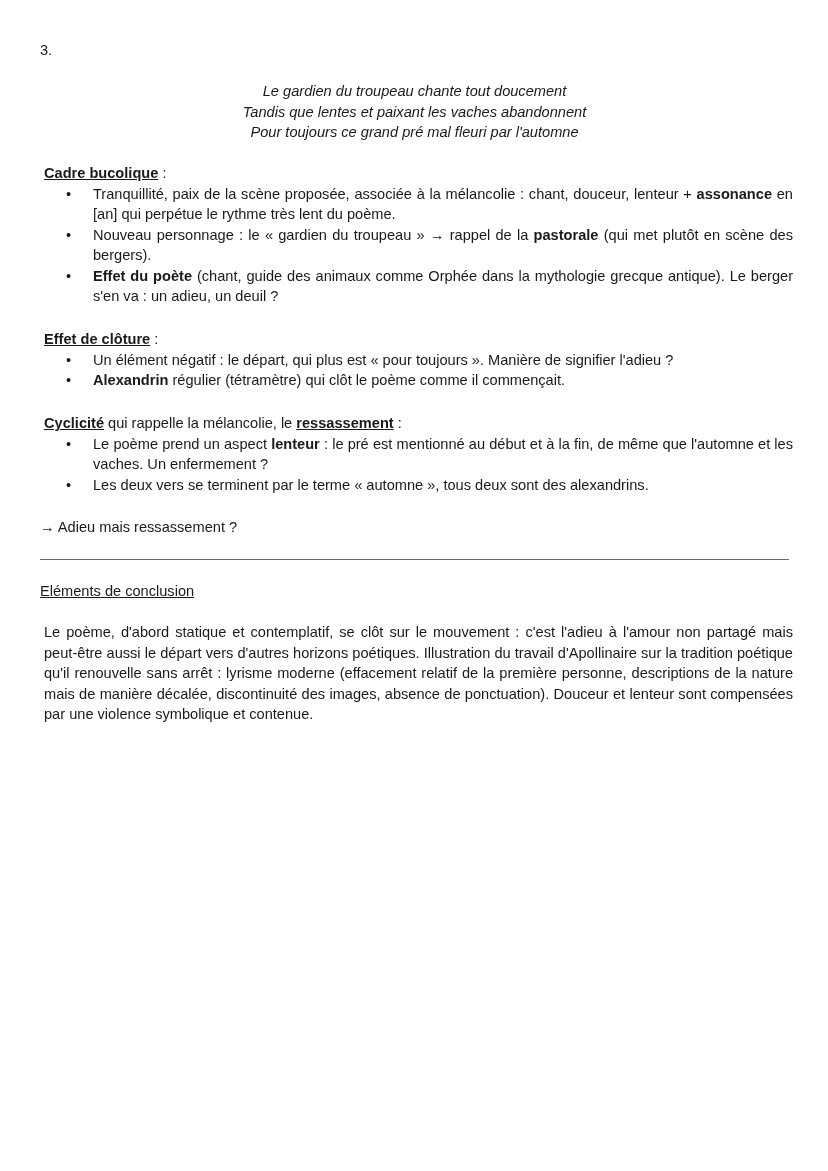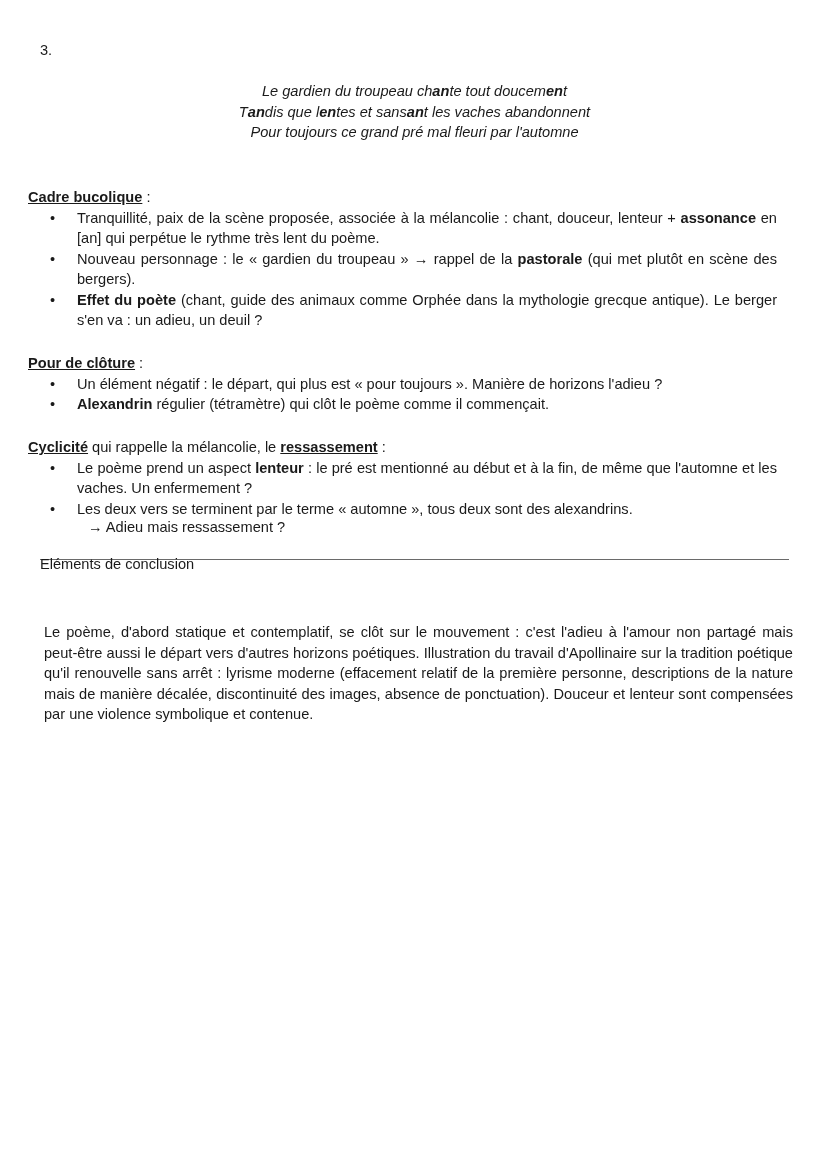"an" .poem b { font-weight: bold -> normal }
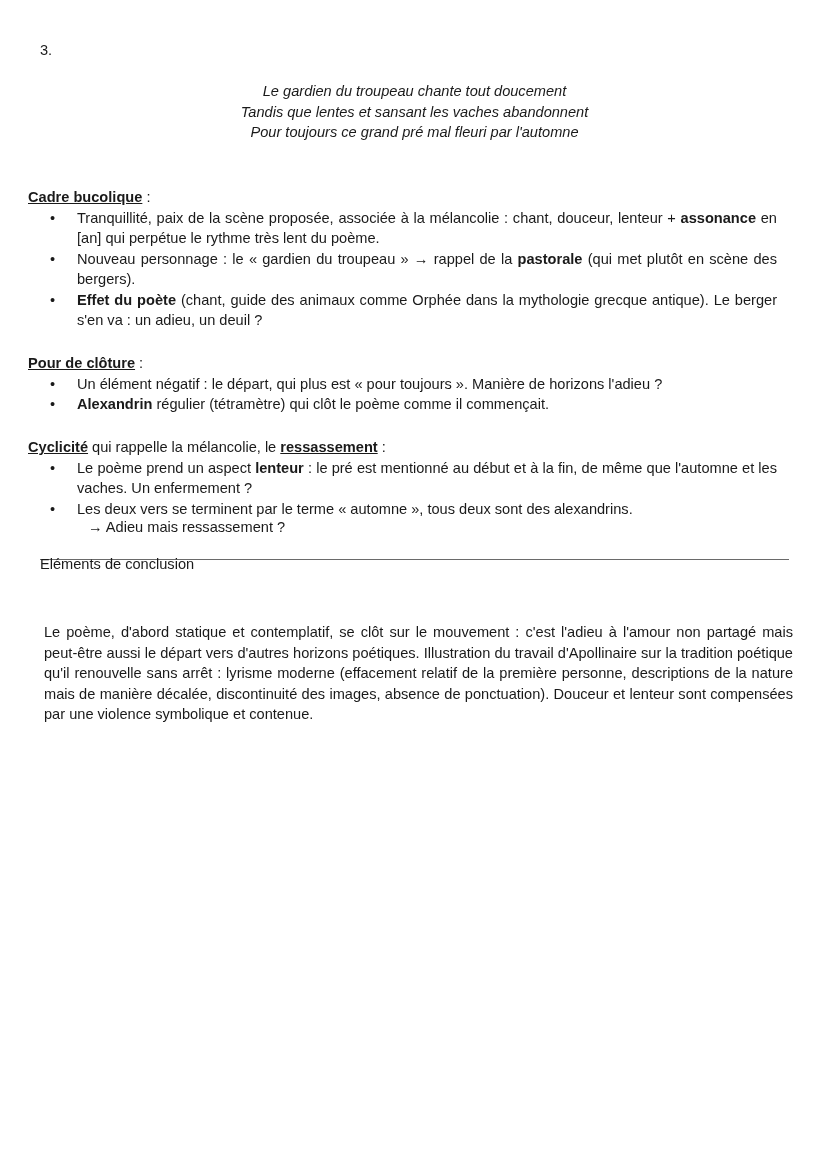"tes et sans" span { text: sans -> paix }
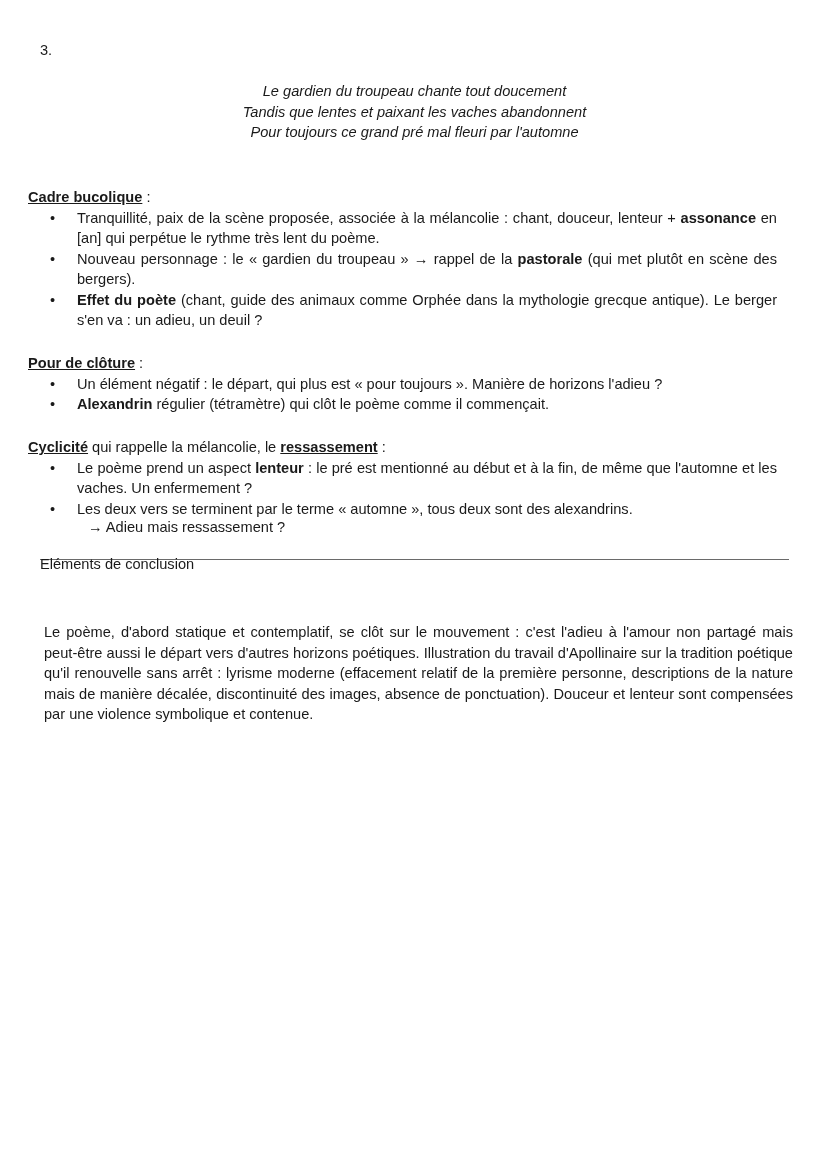"Cadre bucolique :" .section { left: 28px -> 44px; margin-top: 24px -> none }
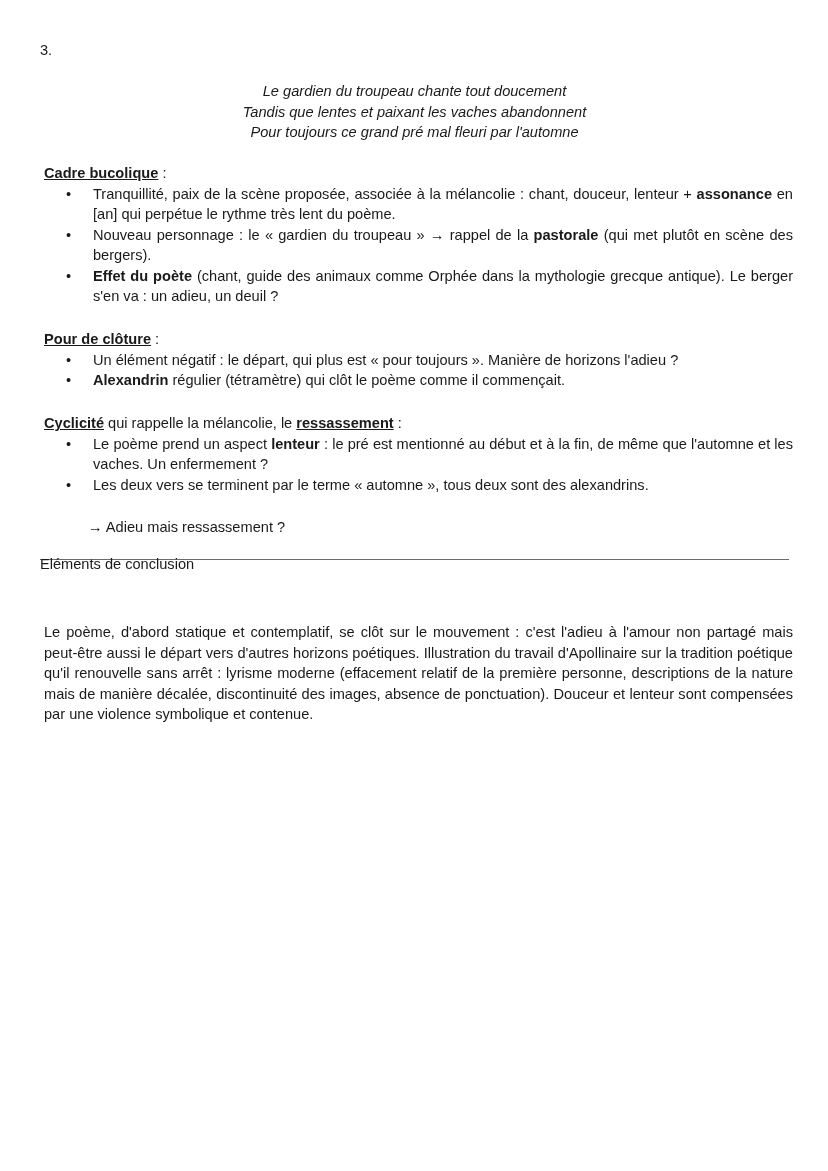"Pour de clôture" span.u { text: Pour -> Effet }
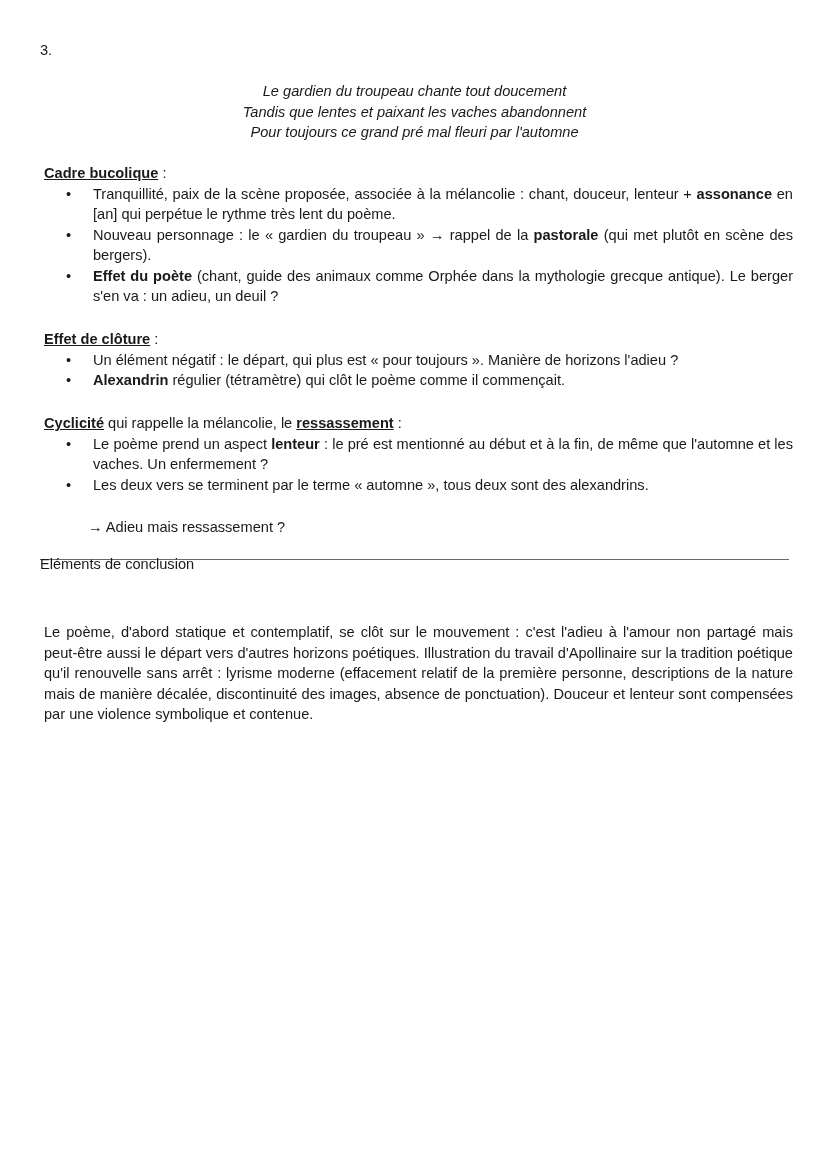"Un élément négatif : le" span { text: horizons -> signifier }
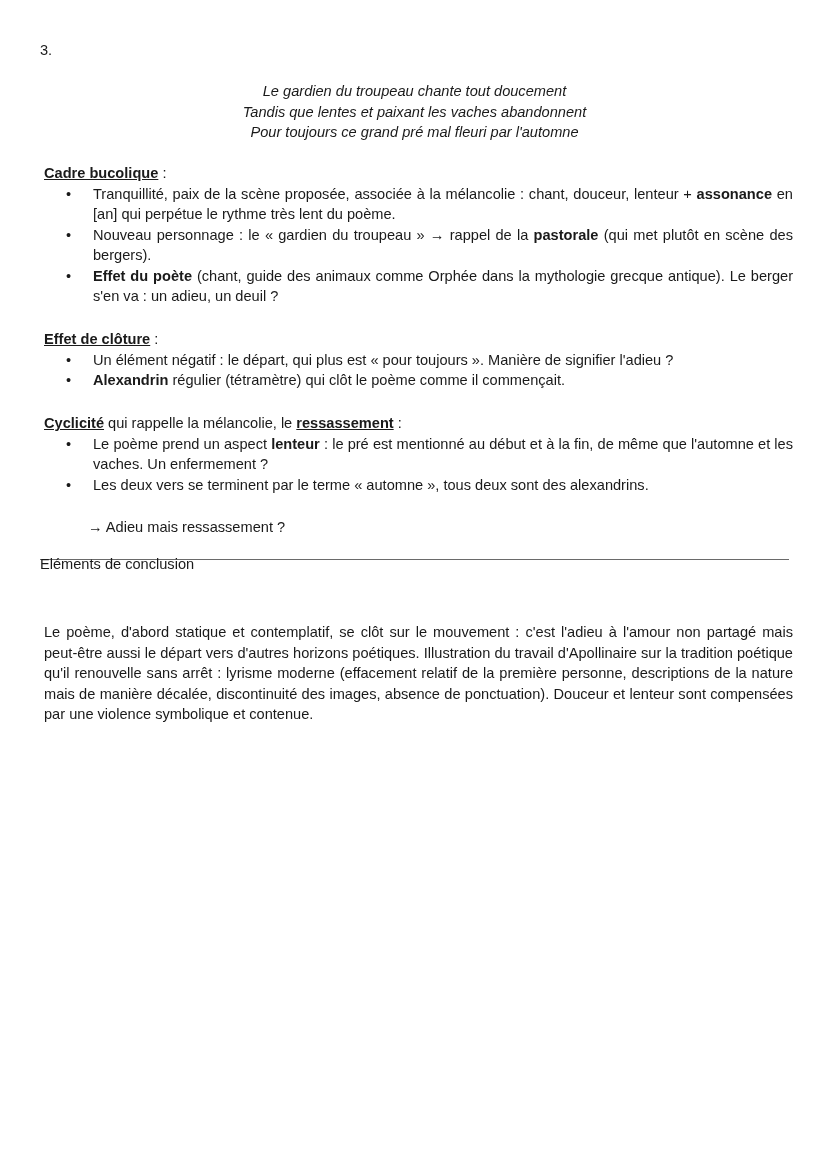"→ Adieu mais ressassement ?" .arrow-line { margin-left: 48px -> none }
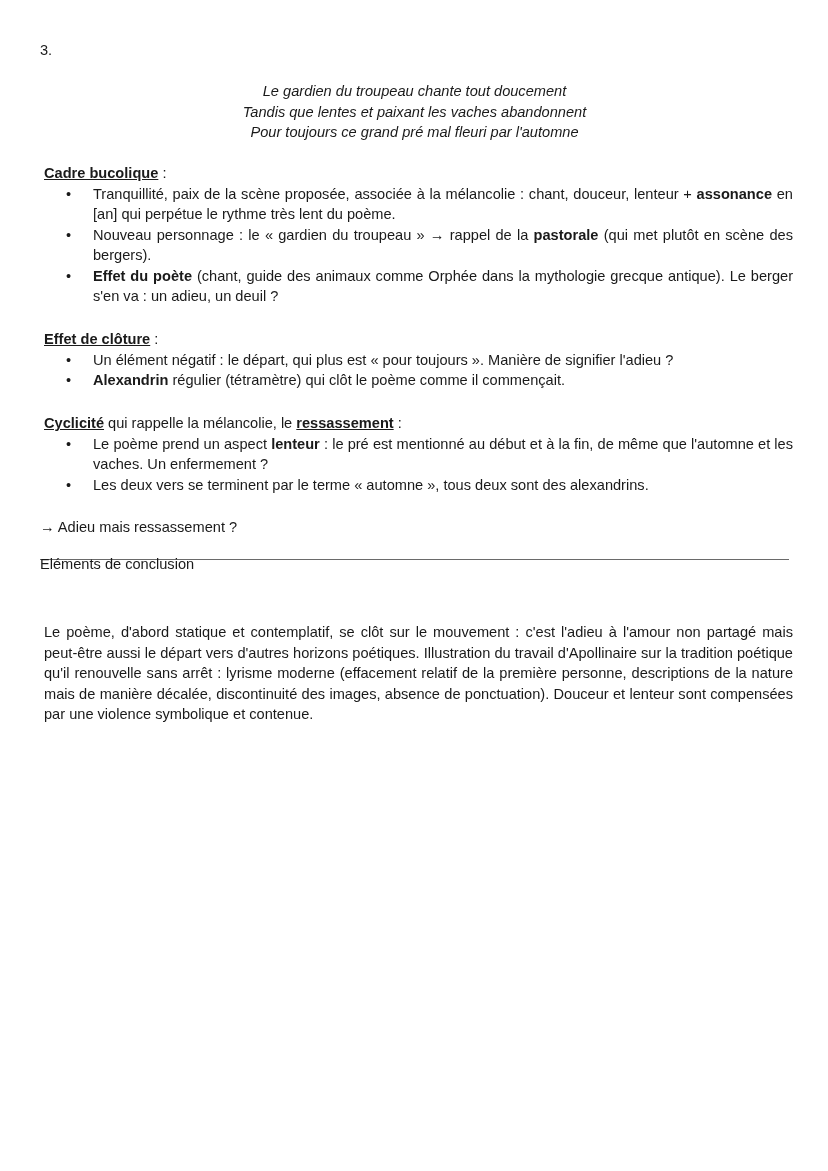"Eléments de conclusion" .concl-title { text-decoration: none -> underline; top: 554px -> 581px }
